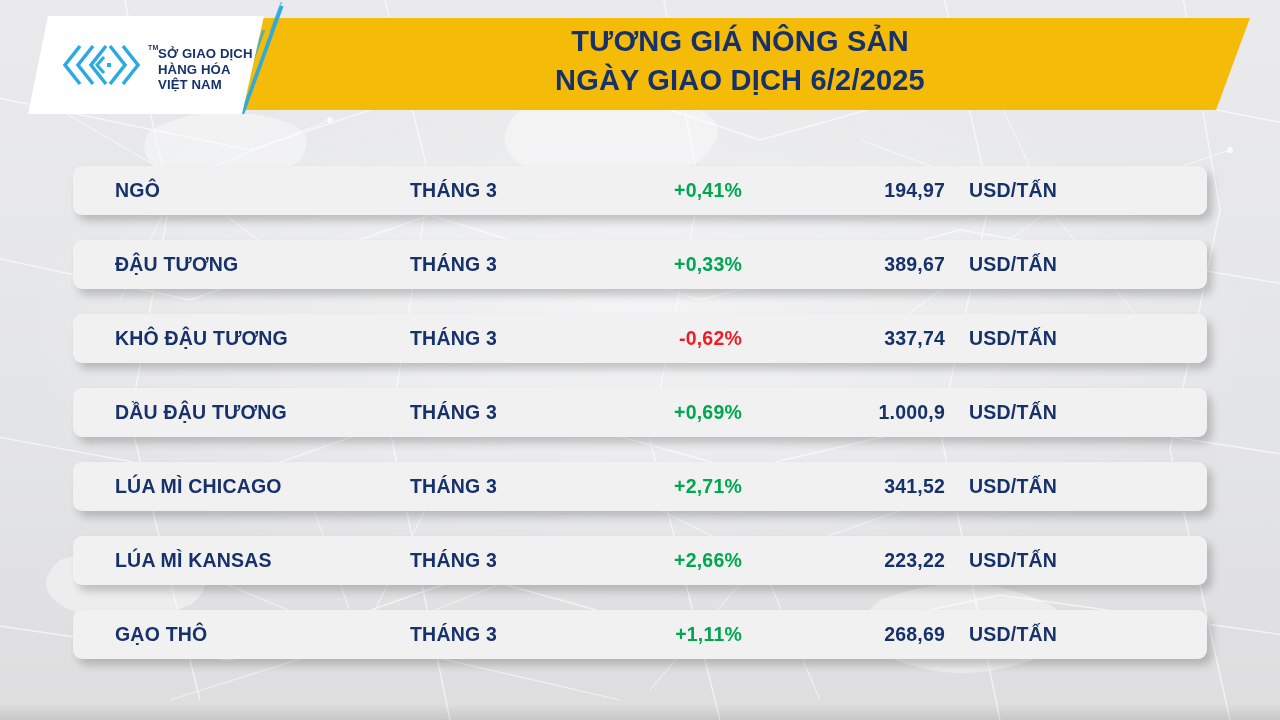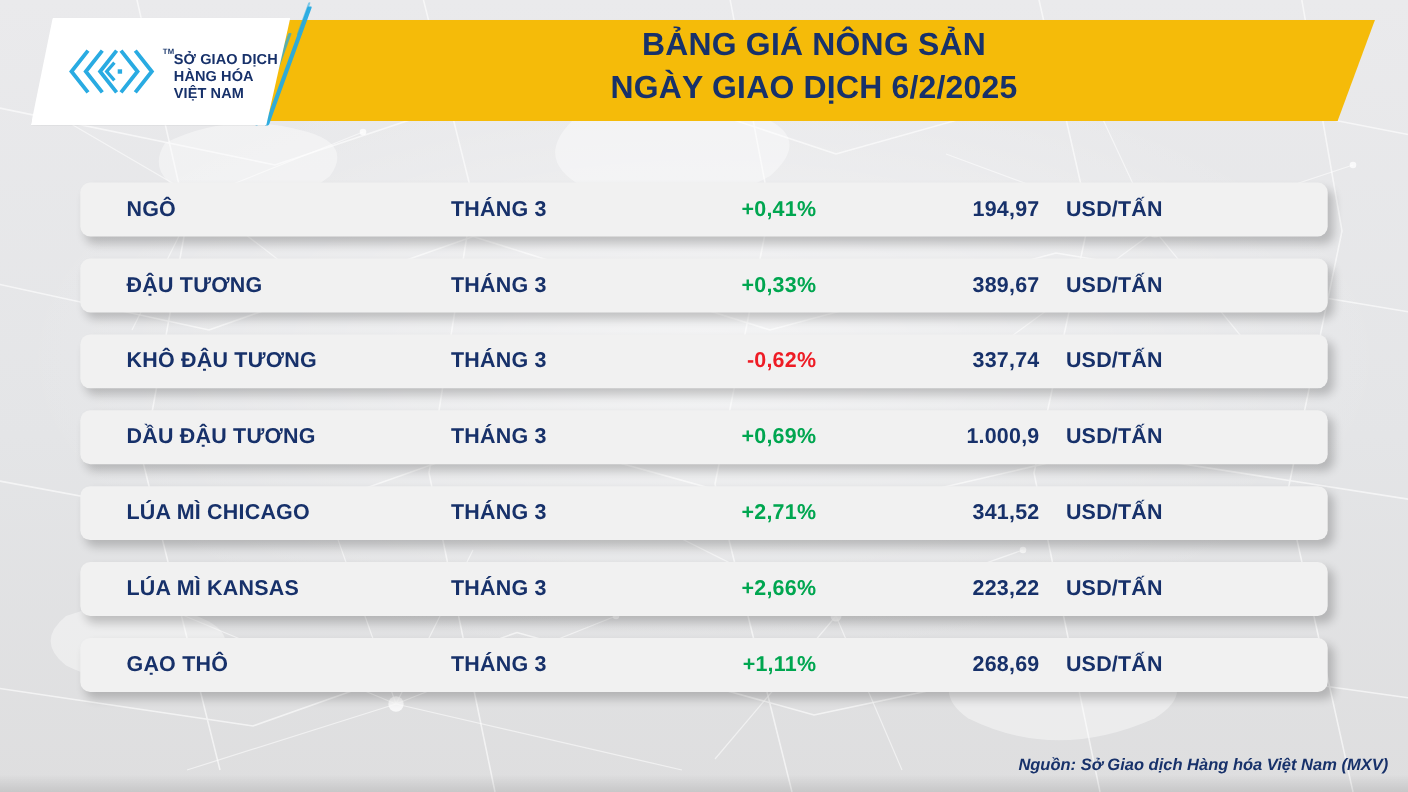"BẢNG GIÁ NÔNG SẢN" div.title-line { text: BẢNG -> TƯƠNG }
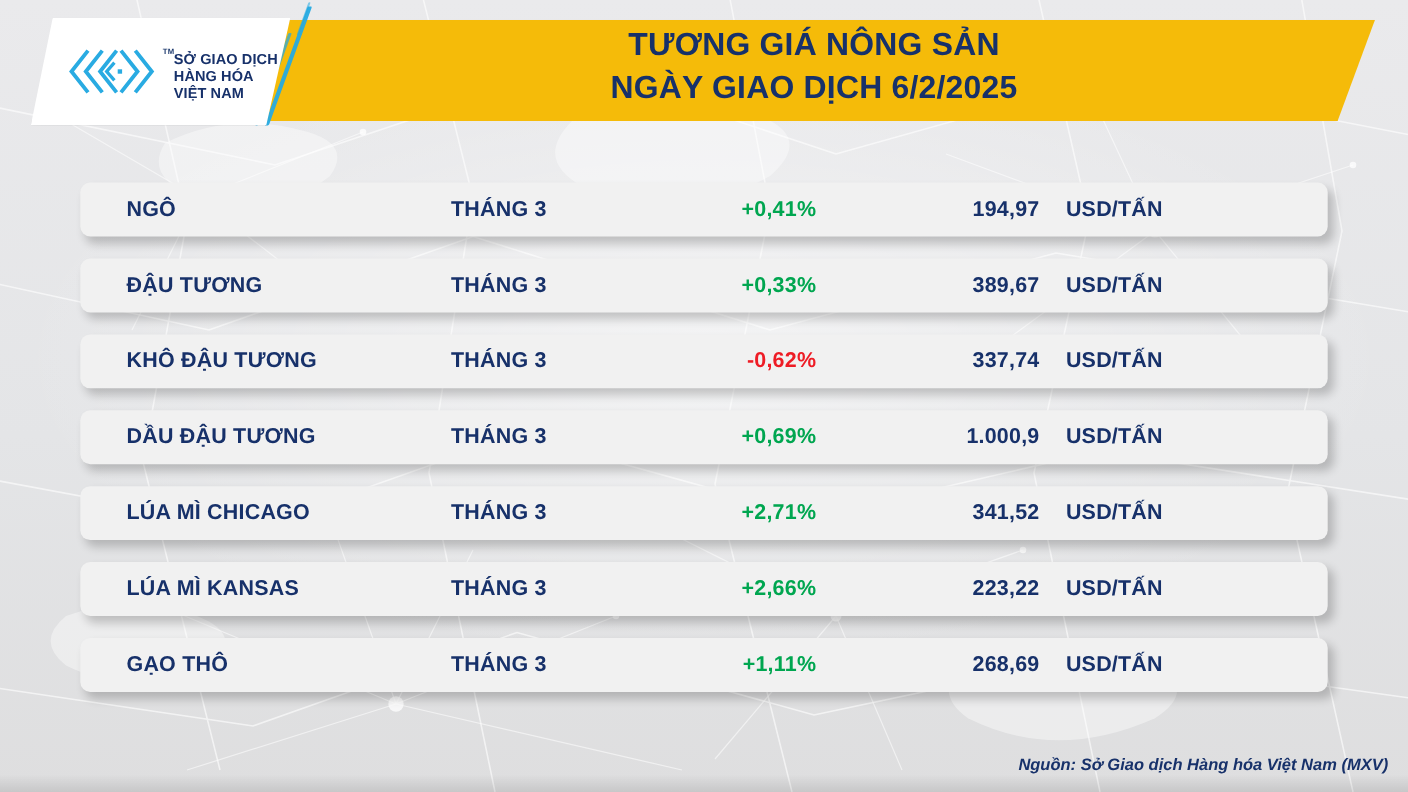"NGÔ" .row { margin-bottom: 20px -> 25px }
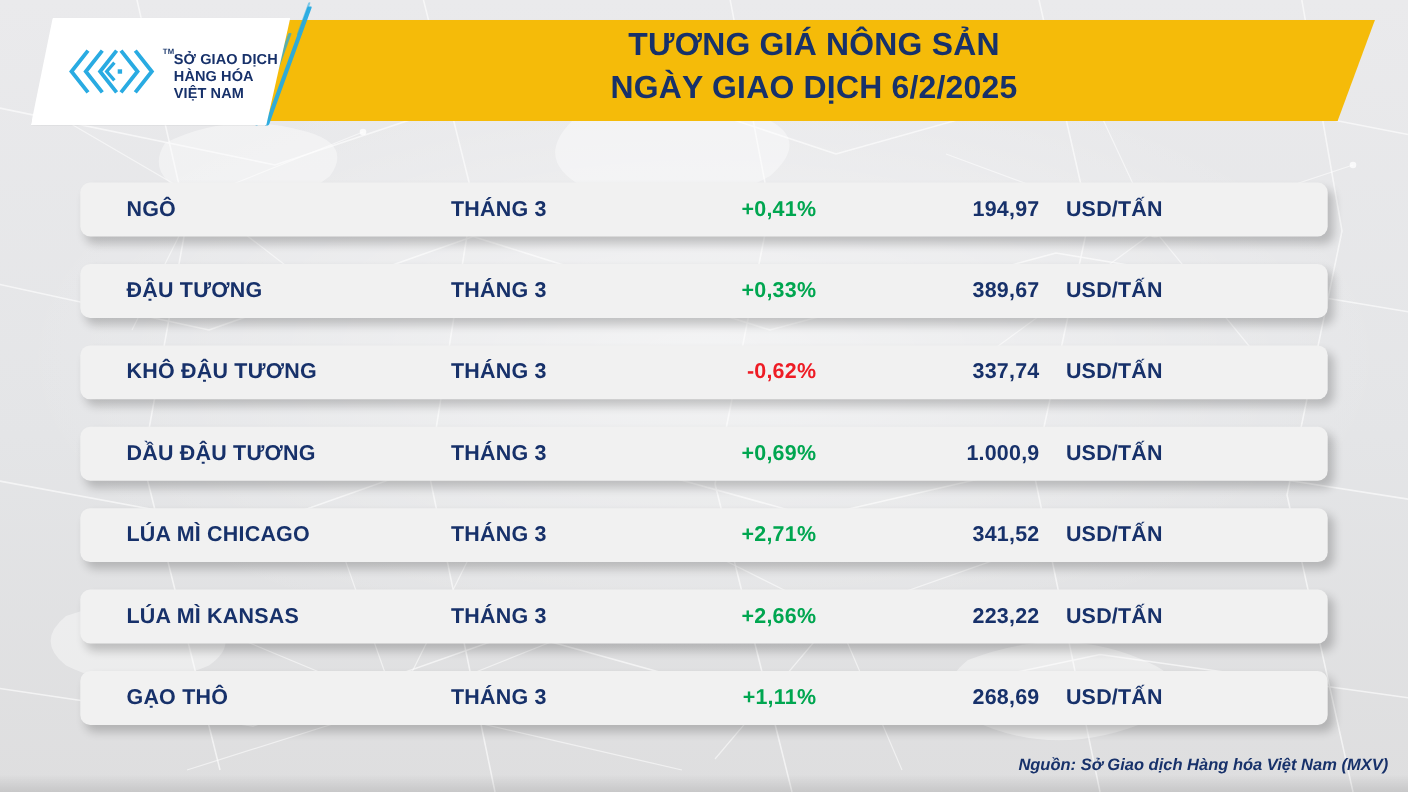"Nguồn: Sở Giao dịch Hàng" div.source { html: <div>Nguồn: Sở Giao dịch Hàng hóa Việt Nam (MXV)</div> -> none }
